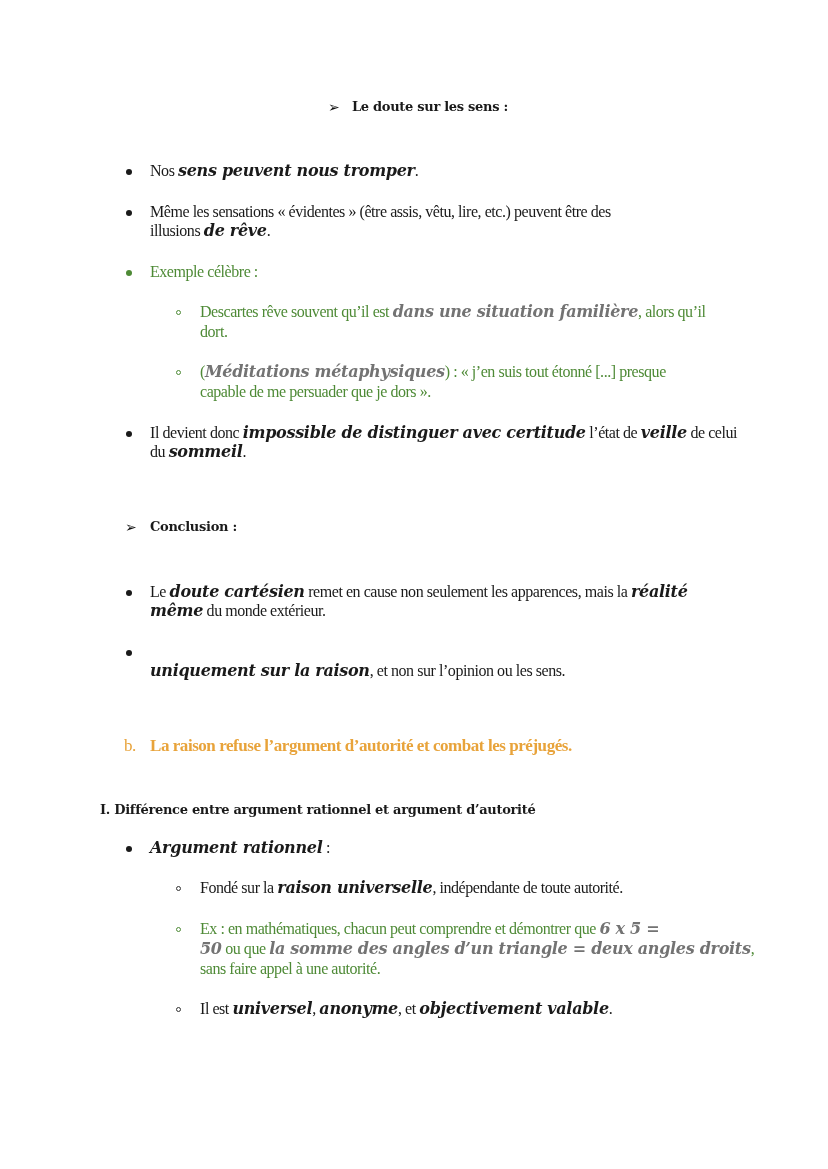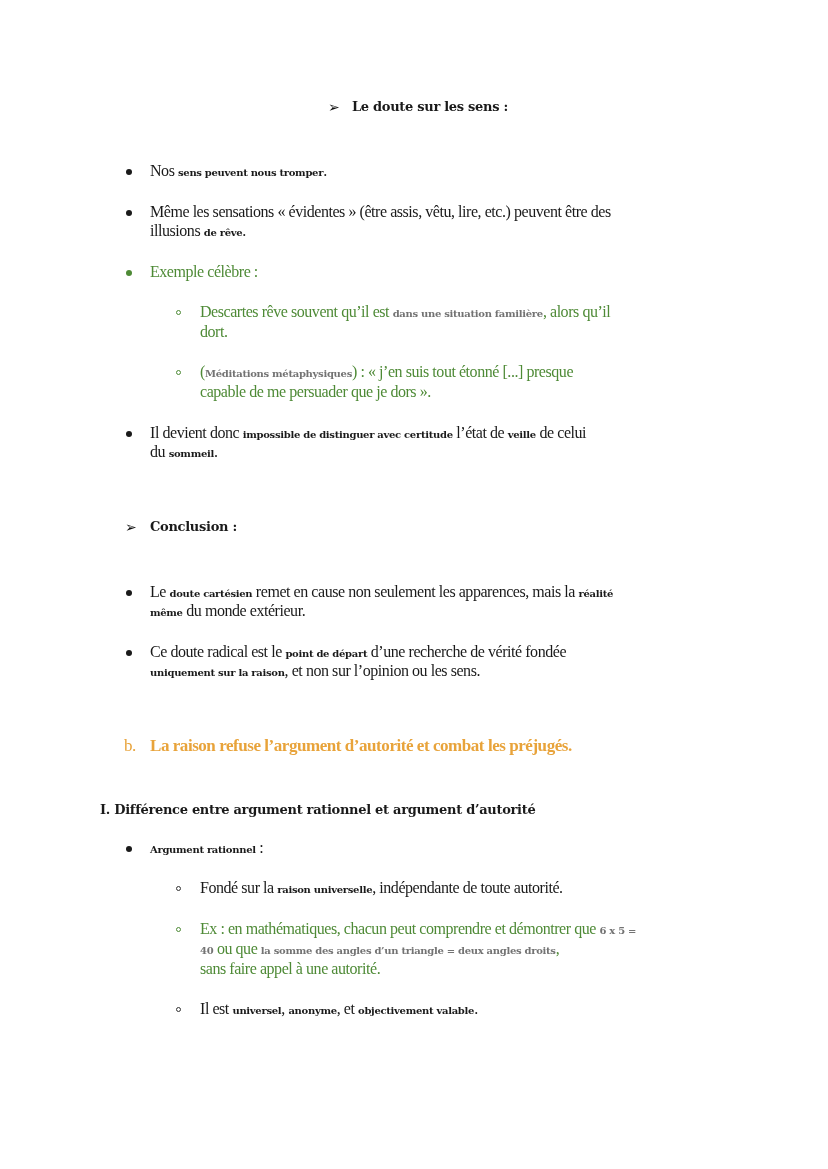"sens peuvent nous tromper" b { font-size: 10px -> 16px; font-style: none -> italic }
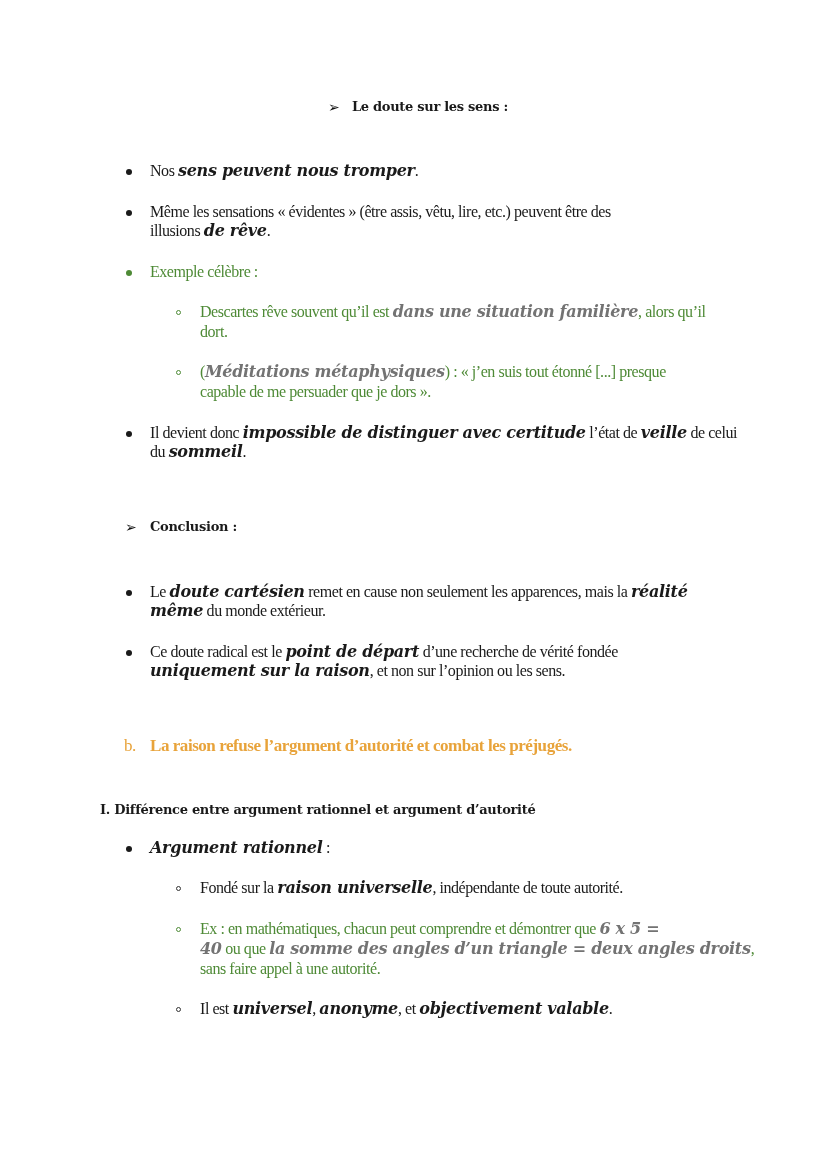"Ce doute radical est le" div.line { html: <div> <span>Ce doute radical est le </span><b>point de départ</b><span> d’une recherche de vérité fondée</span> </div> -> none }
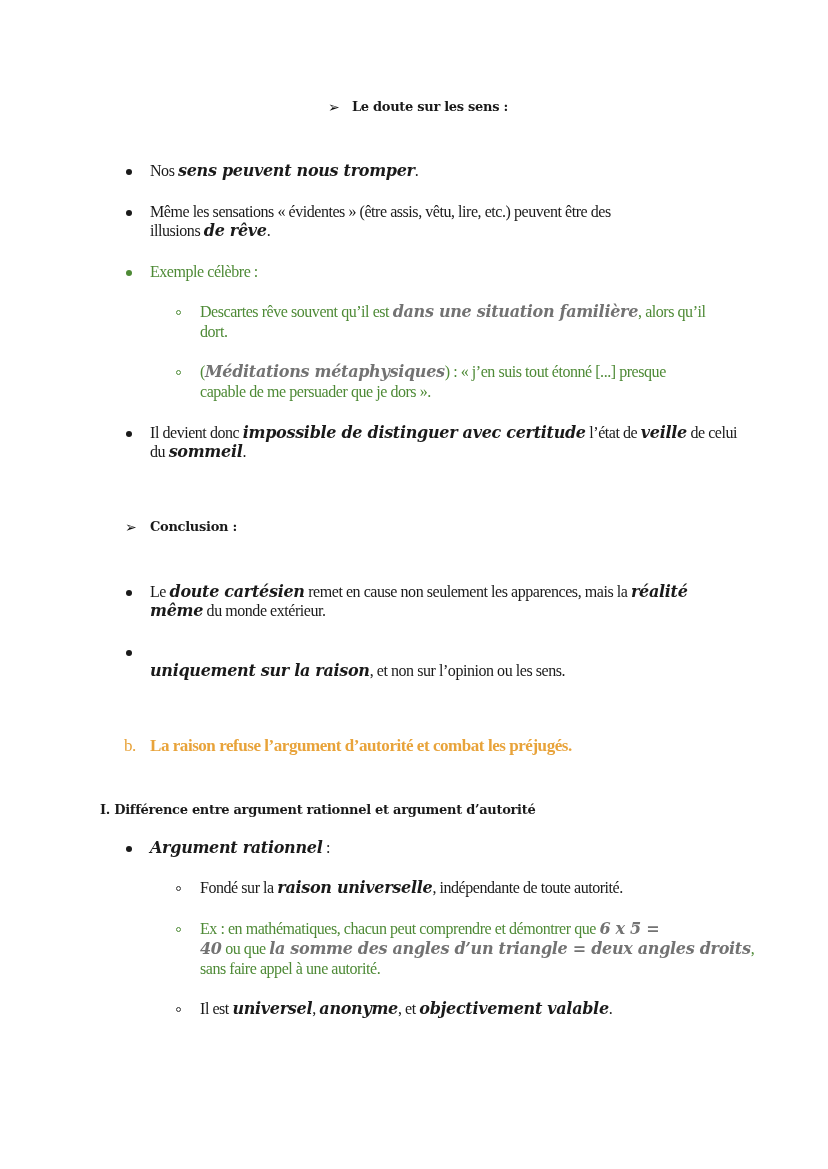"40" b { text: 40 -> 50 }
